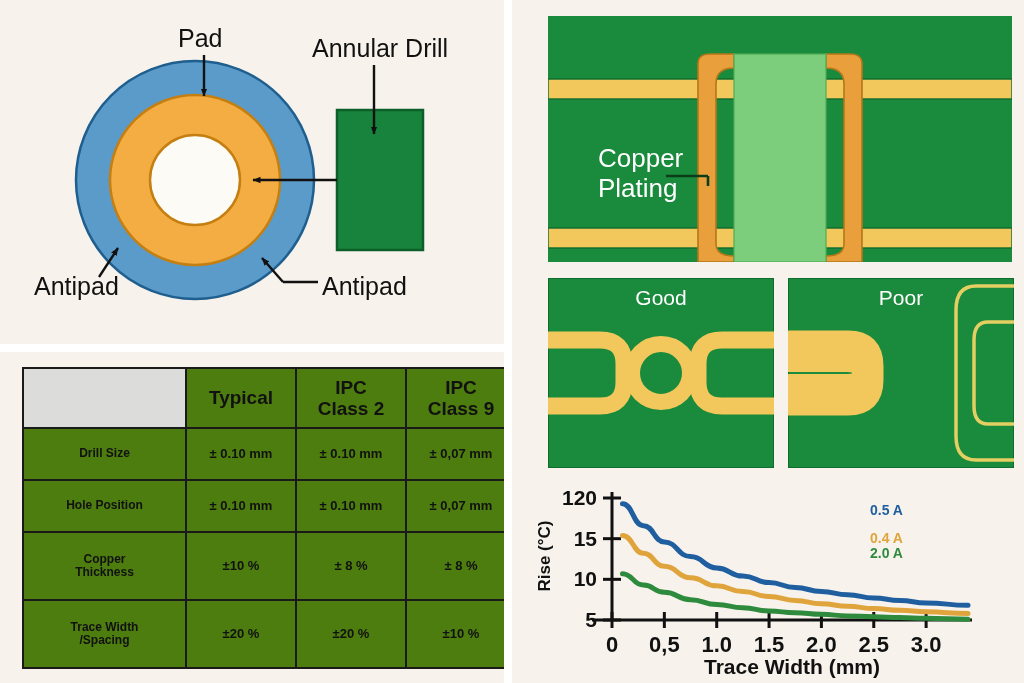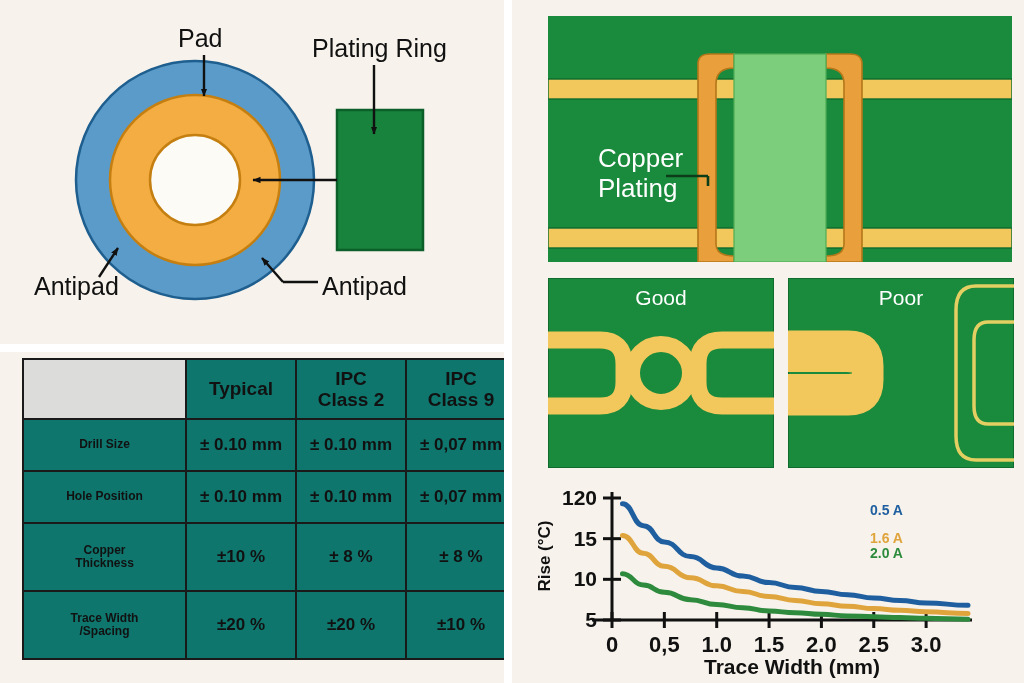"Plating Ring" div.lbl { text: Plating Ring -> Annular Drill }
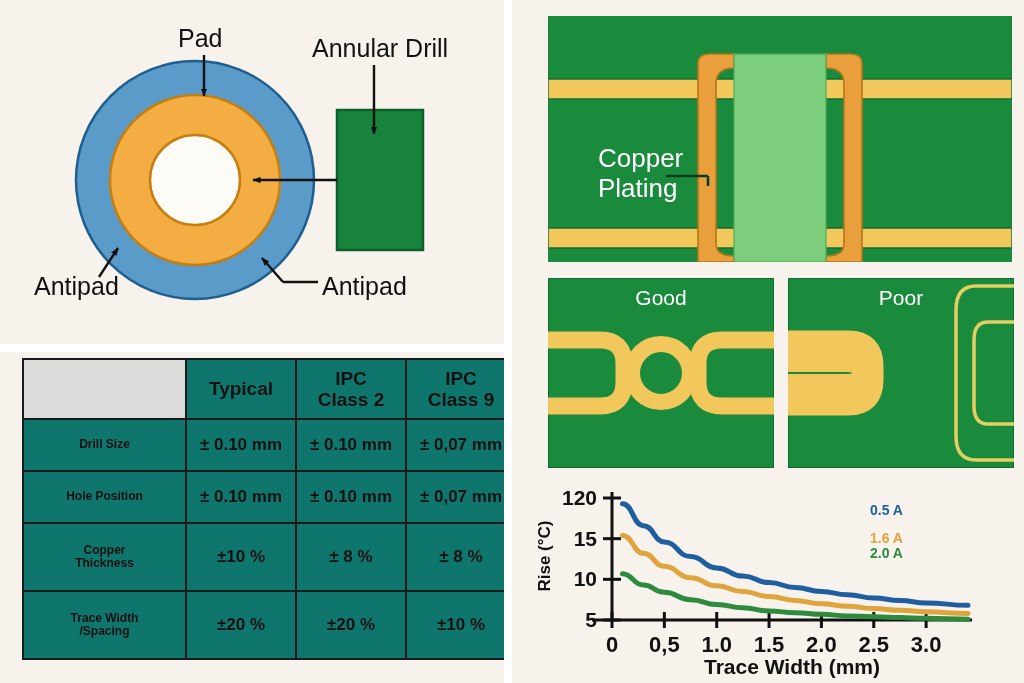"Typical" #tol-table { background: #0f766e -> #4d7c0f; top: 6px -> 15px }
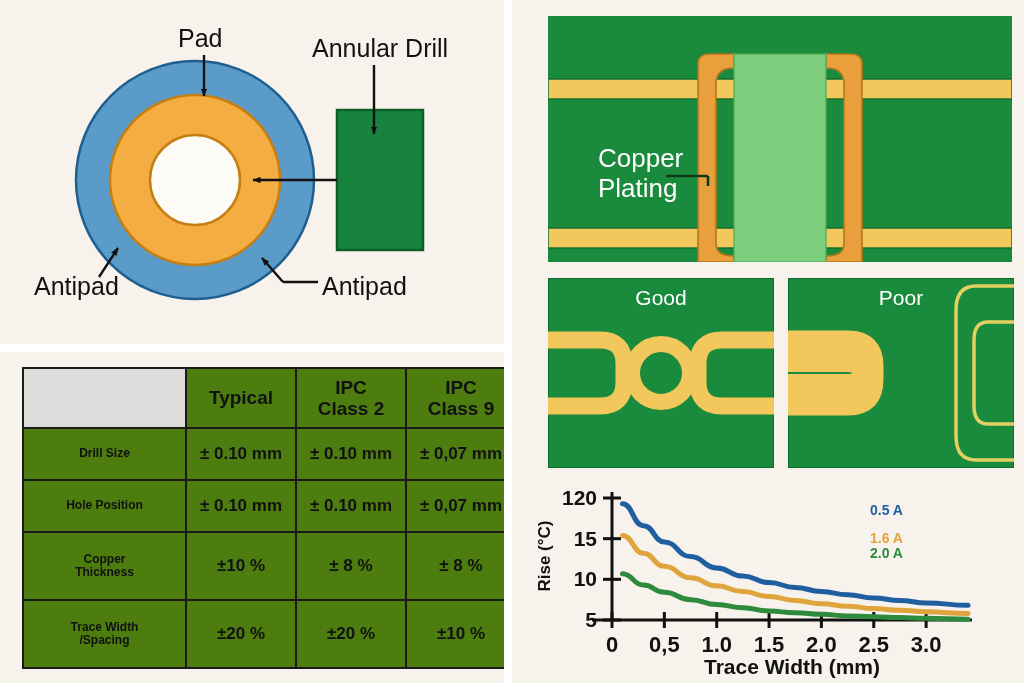"± 0.10 mm" #tol-table tbody td { font-size: 17px -> 13px }
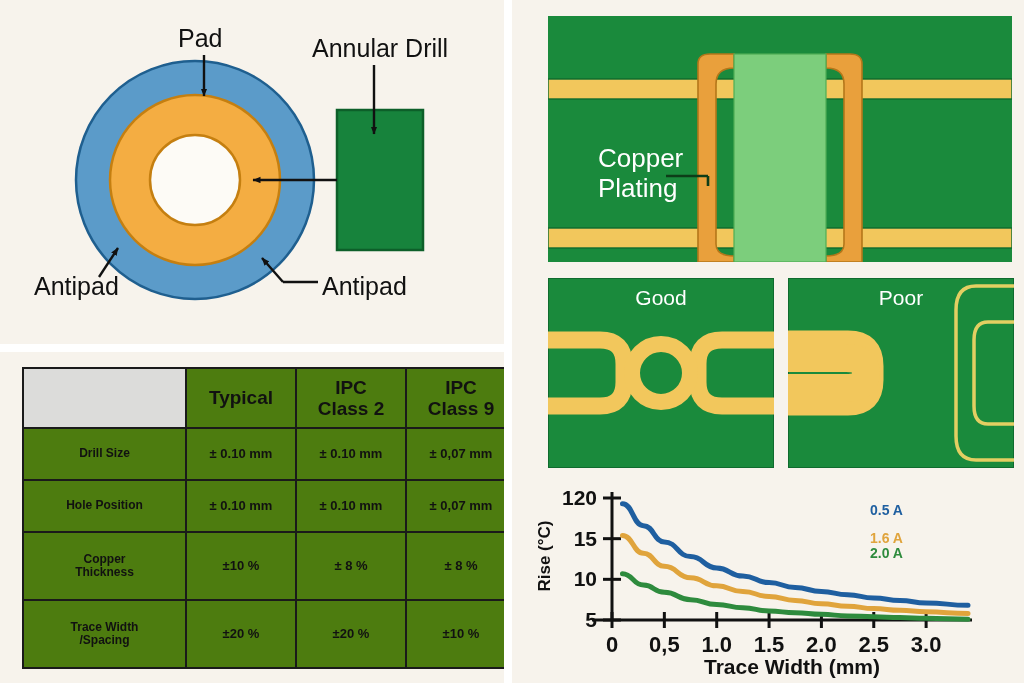"1.6 A" div.legend-item { text: 1.6 -> 0.4 }
